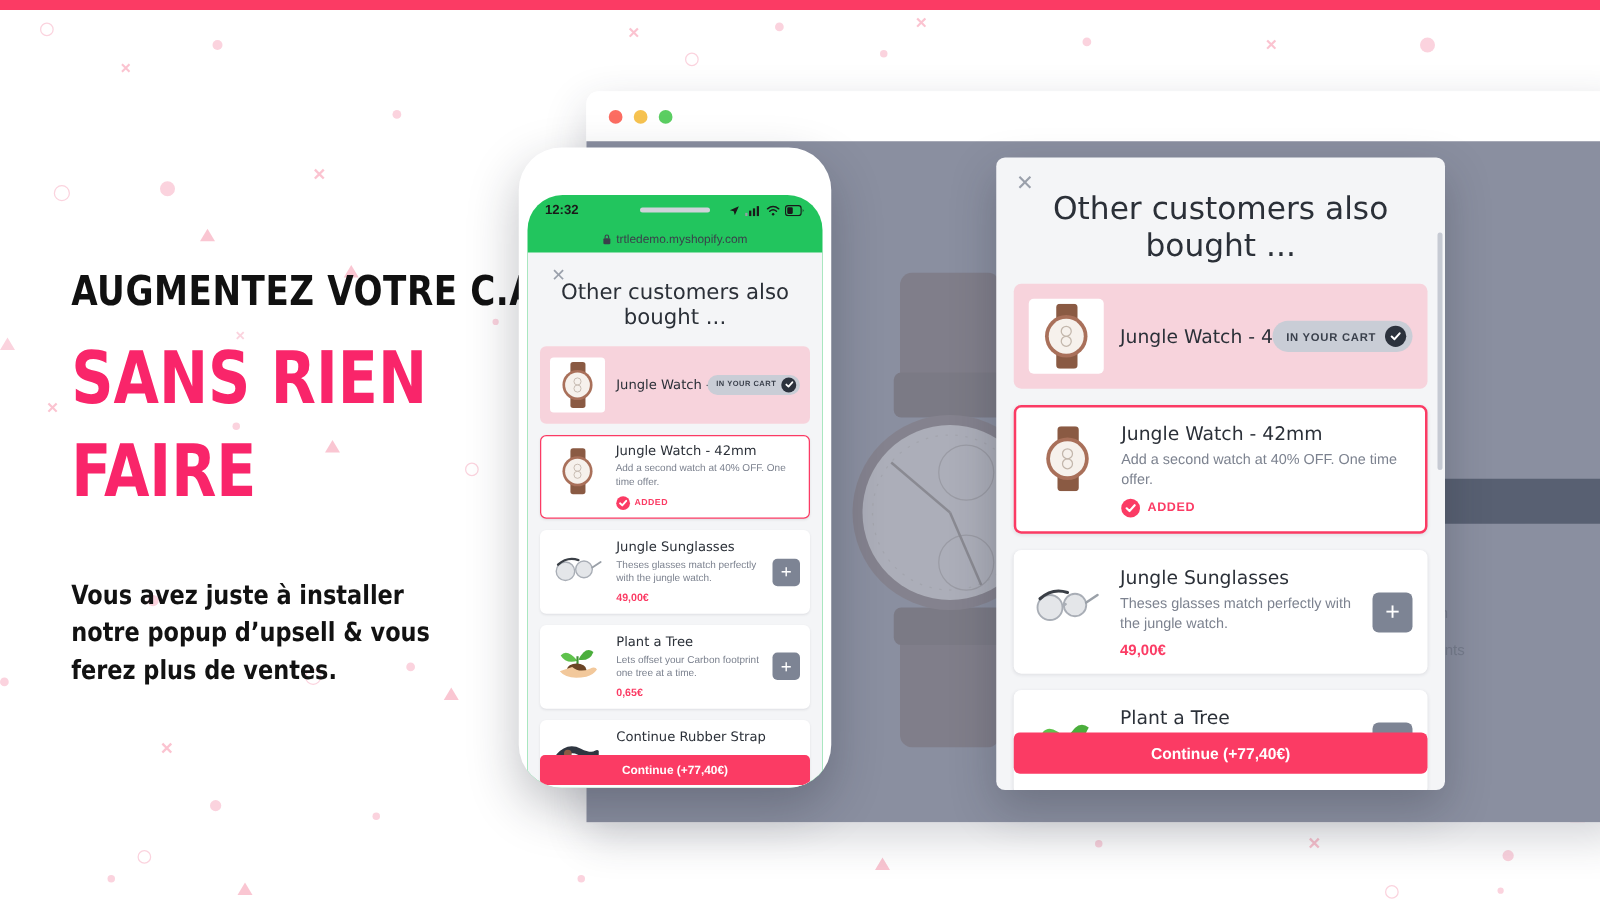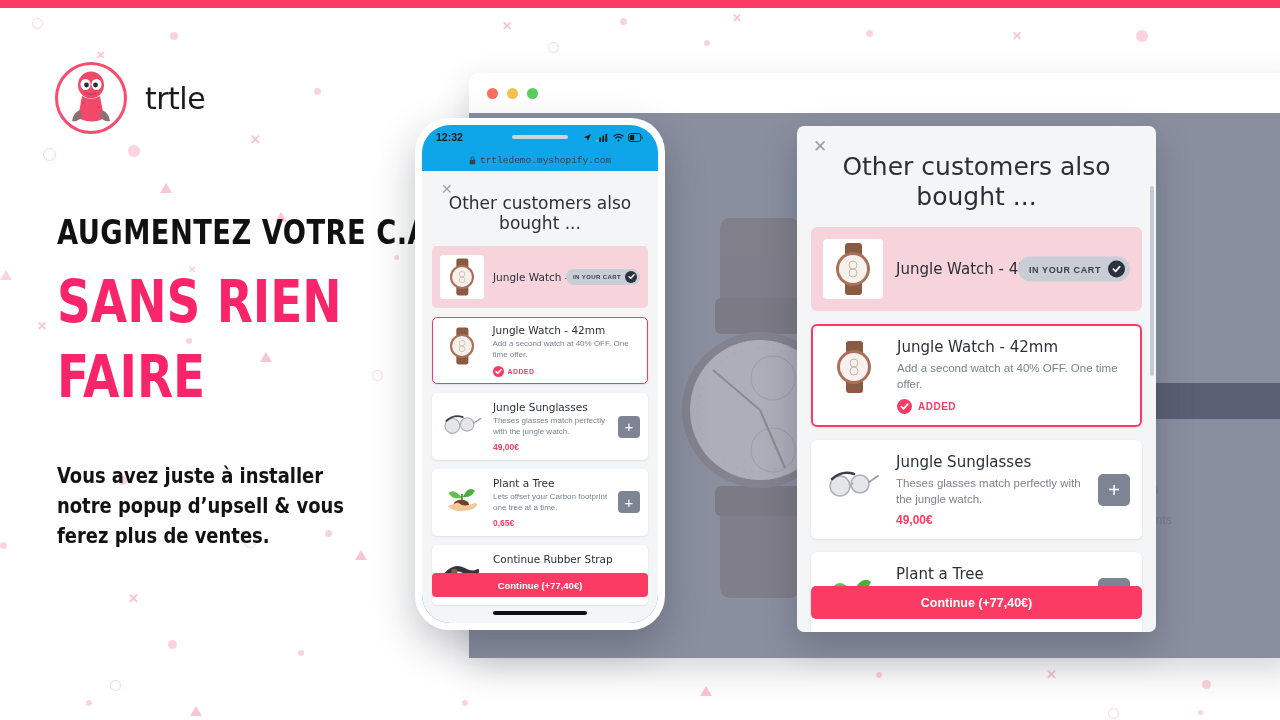"trtle" div.logo-row { html: <div> <div> <div></div> <svg> <ellipse></ellipse> <path></path> <path></path> <path></path> <ellipse></ellipse> <ellipse></ellipse> <circle></circle> <circle></circle> <path></path> <circle></circle> <circle></circle> </svg> </div> <div>trtle</div> </div> -> none }
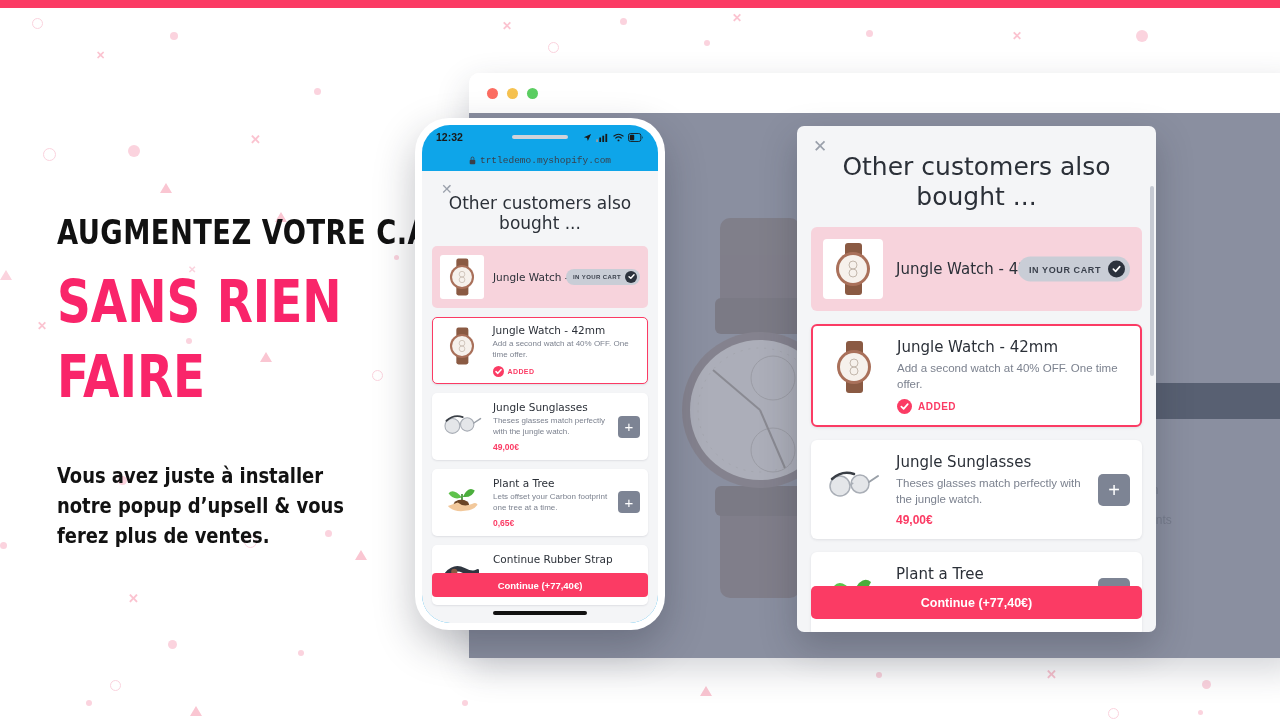"12:32" .phone-screen { background: #0ea5e9 -> #22c55e; margin-top: none -> 31px }
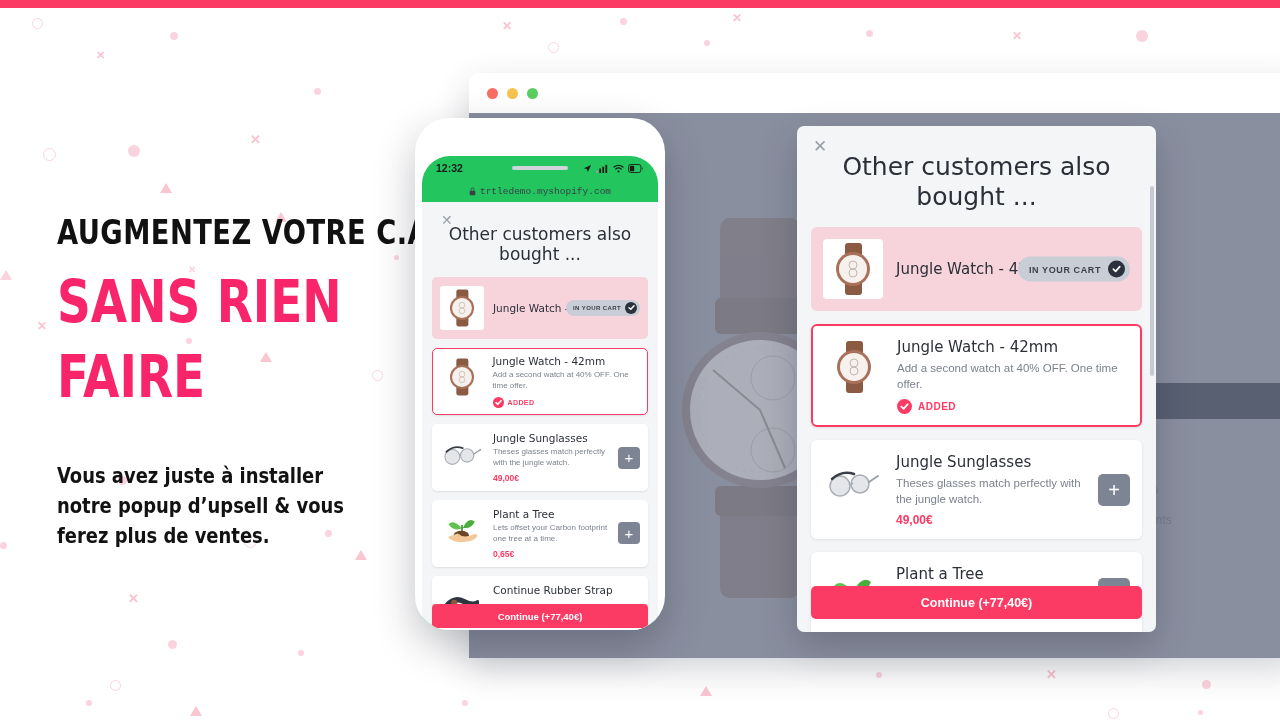"trtledemo.myshopify.com" .url-bar { font-family: Liberation Mono, monospace -> none }
